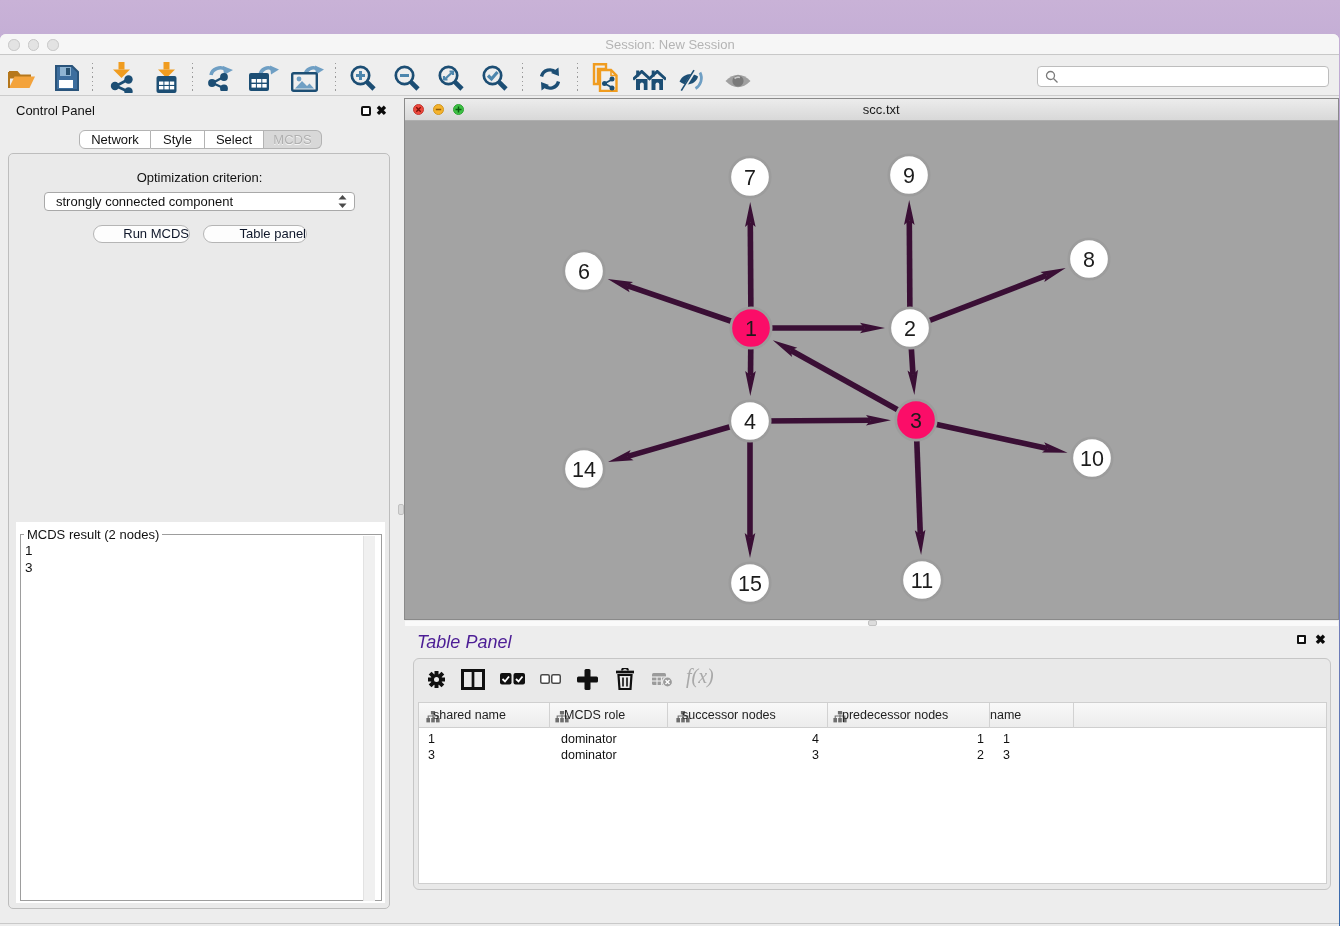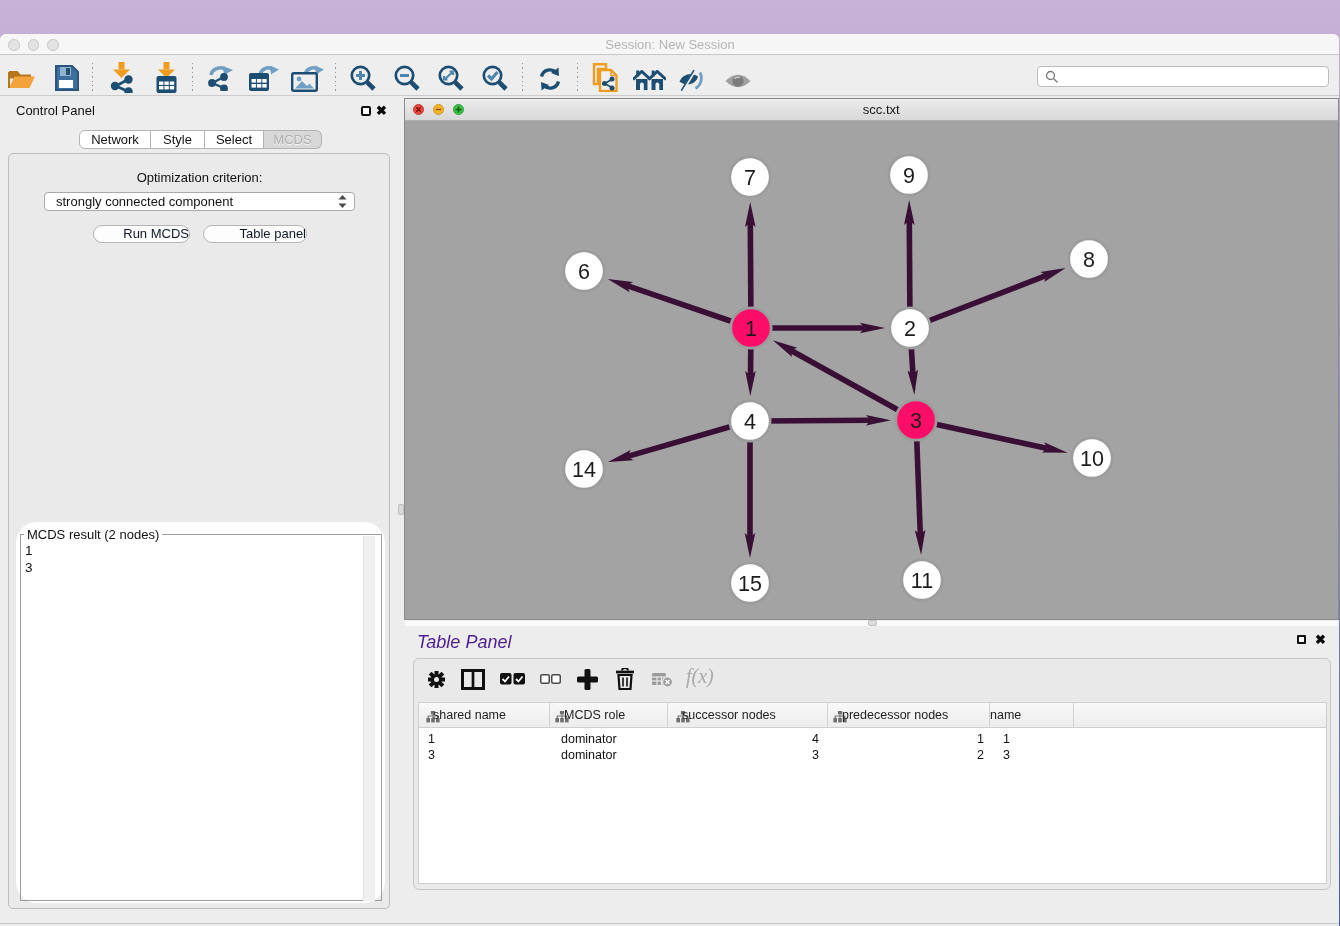"MCDS result (2 nodes)" #results { border-radius: 21px -> none }
